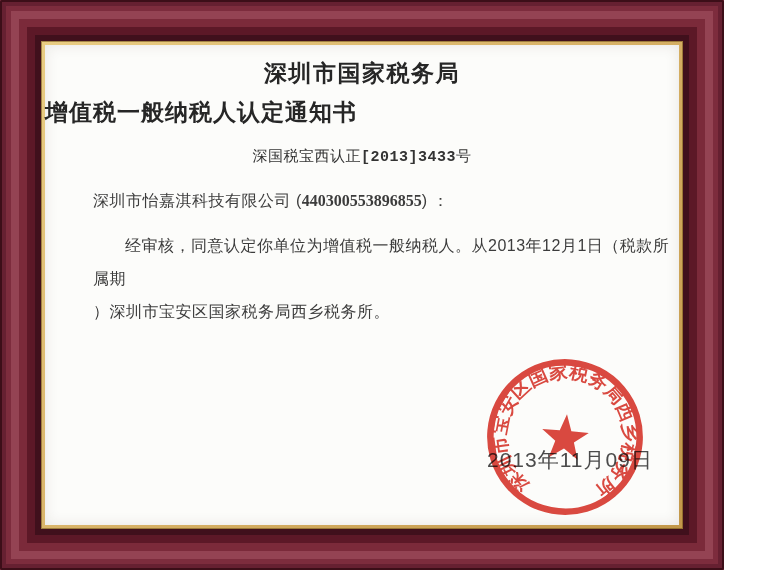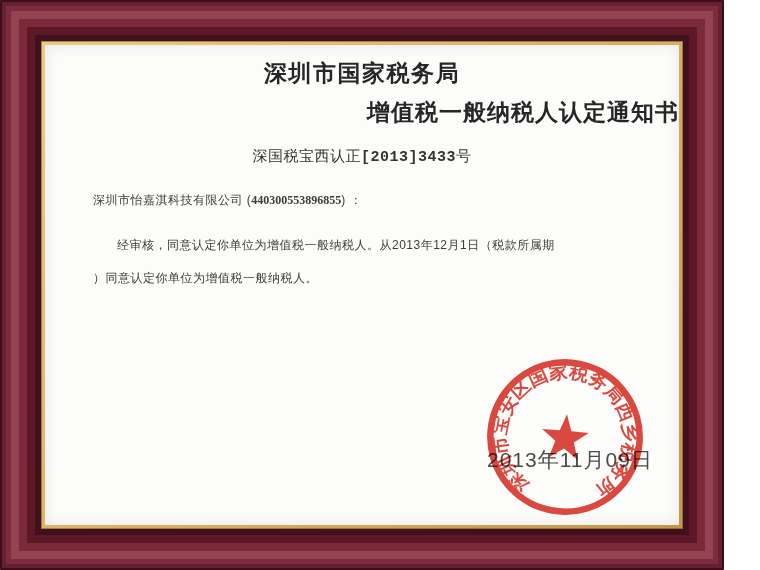"增值税一般纳税人认定通知书" .title-2 { text-align: right -> left }
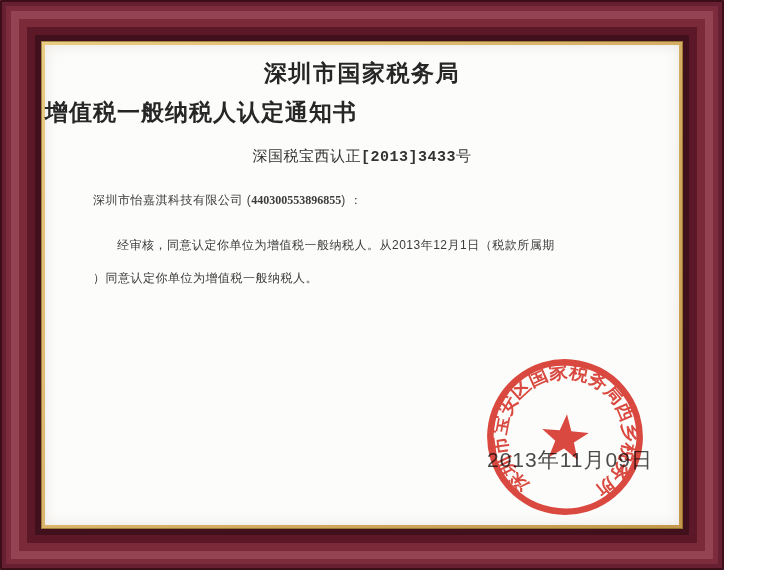"深圳市怡嘉淇科技有限公司 (440300553896855) ：" .content { font-size: 12px -> 16px }
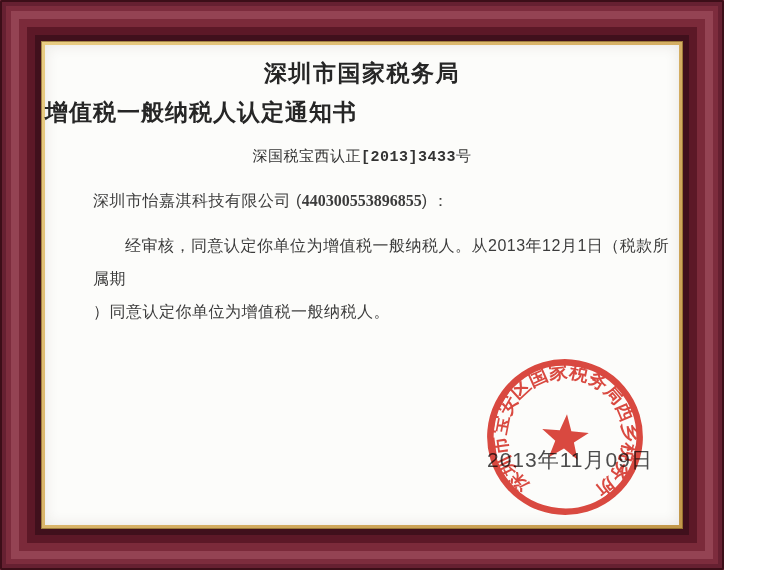"）同意认定你单位为增值税一般纳税人。" div.para-line { text: 同意认定你单位为增值税一般纳税人 -> 深圳市宝安区国家税务局西乡税务所 }
